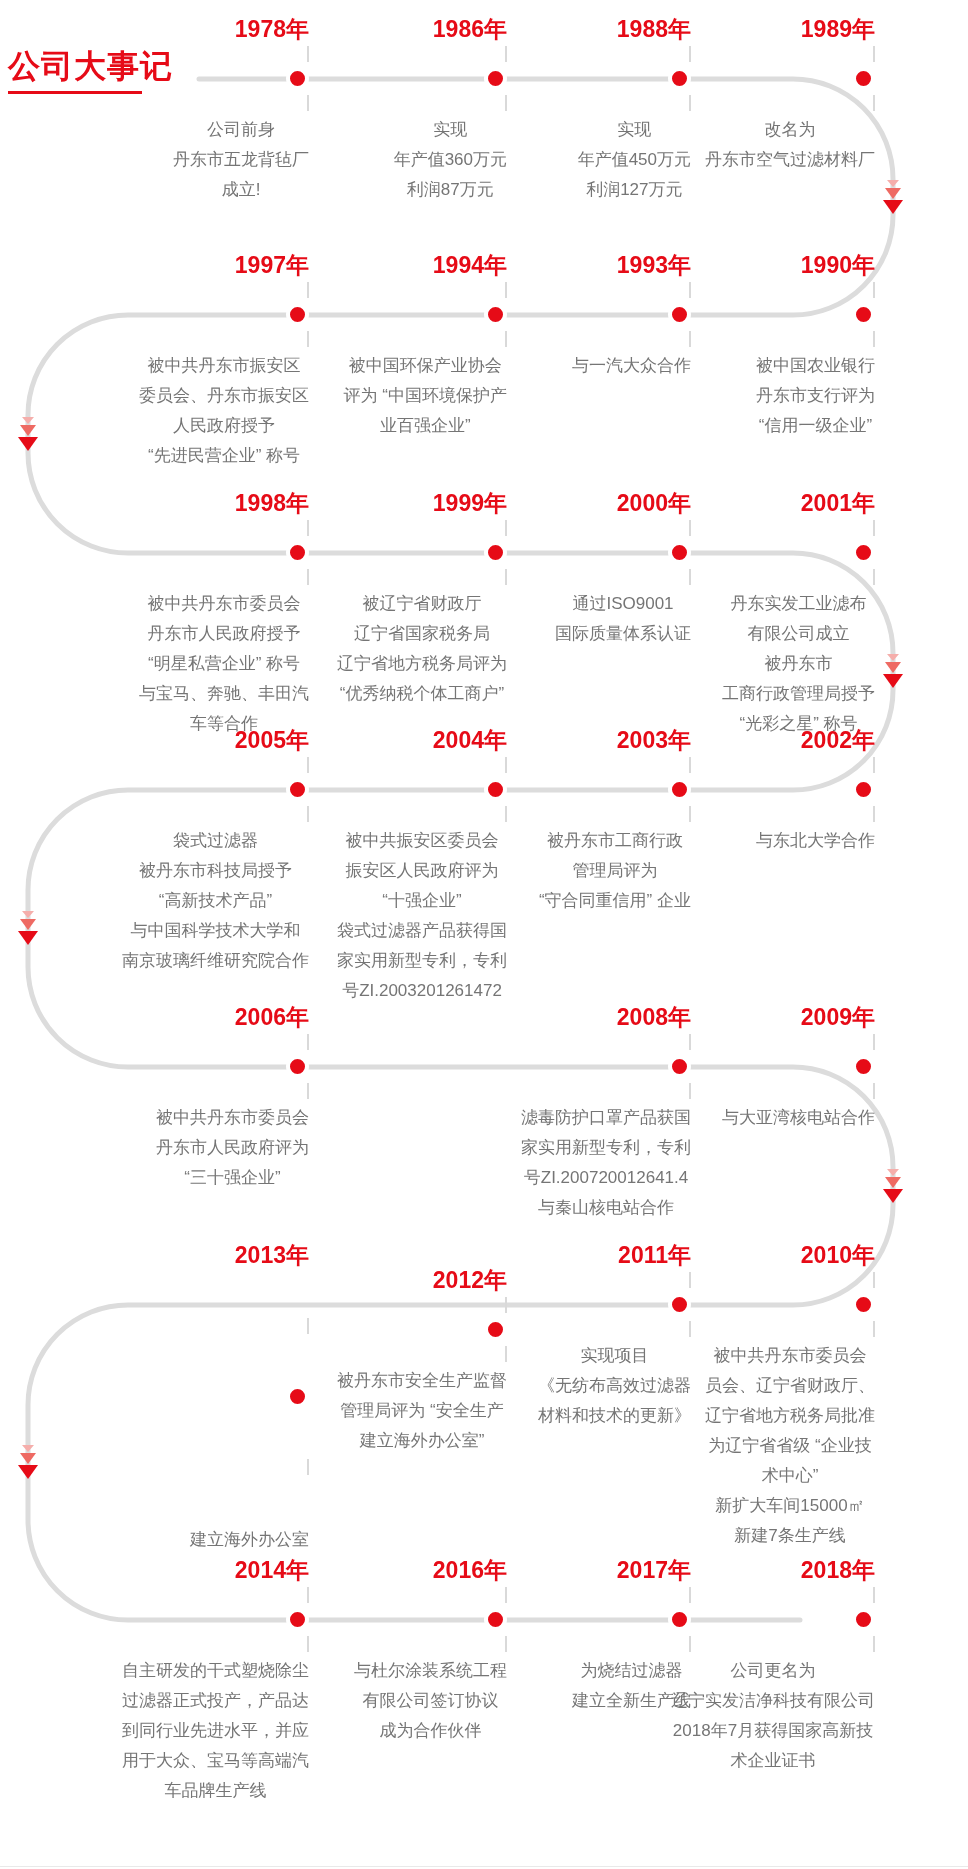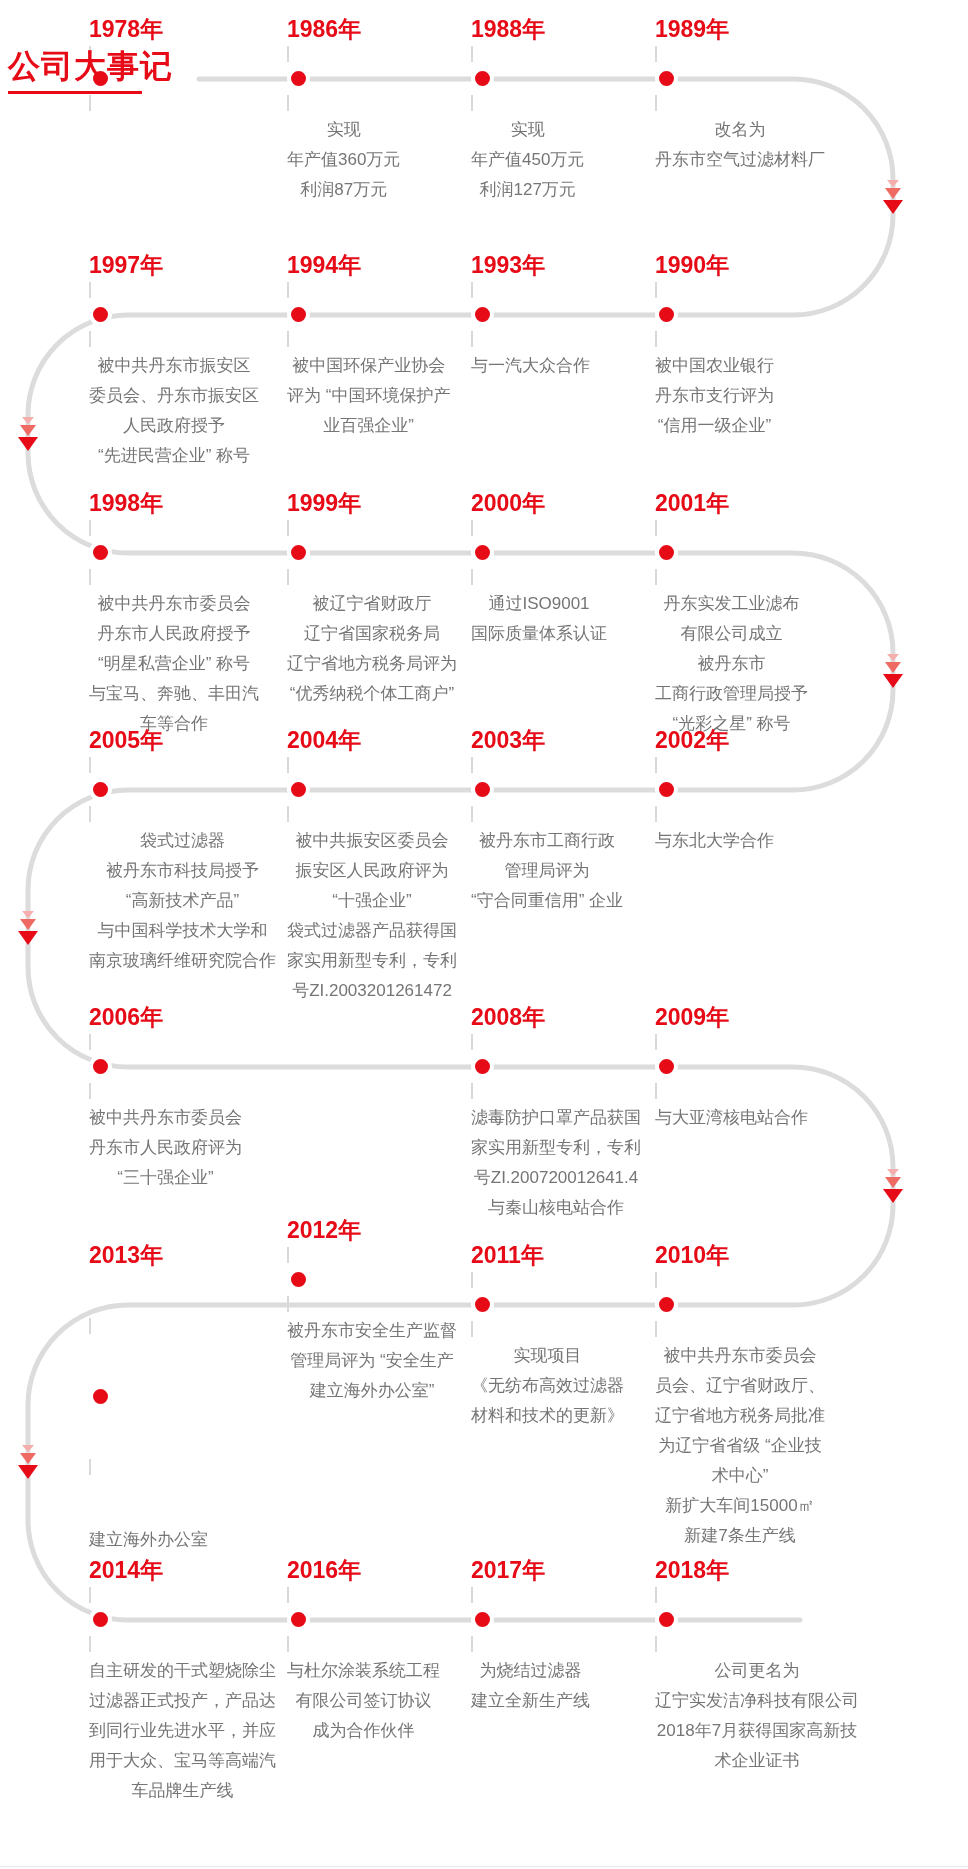"1978年" .entry { align-items: flex-start -> flex-end }
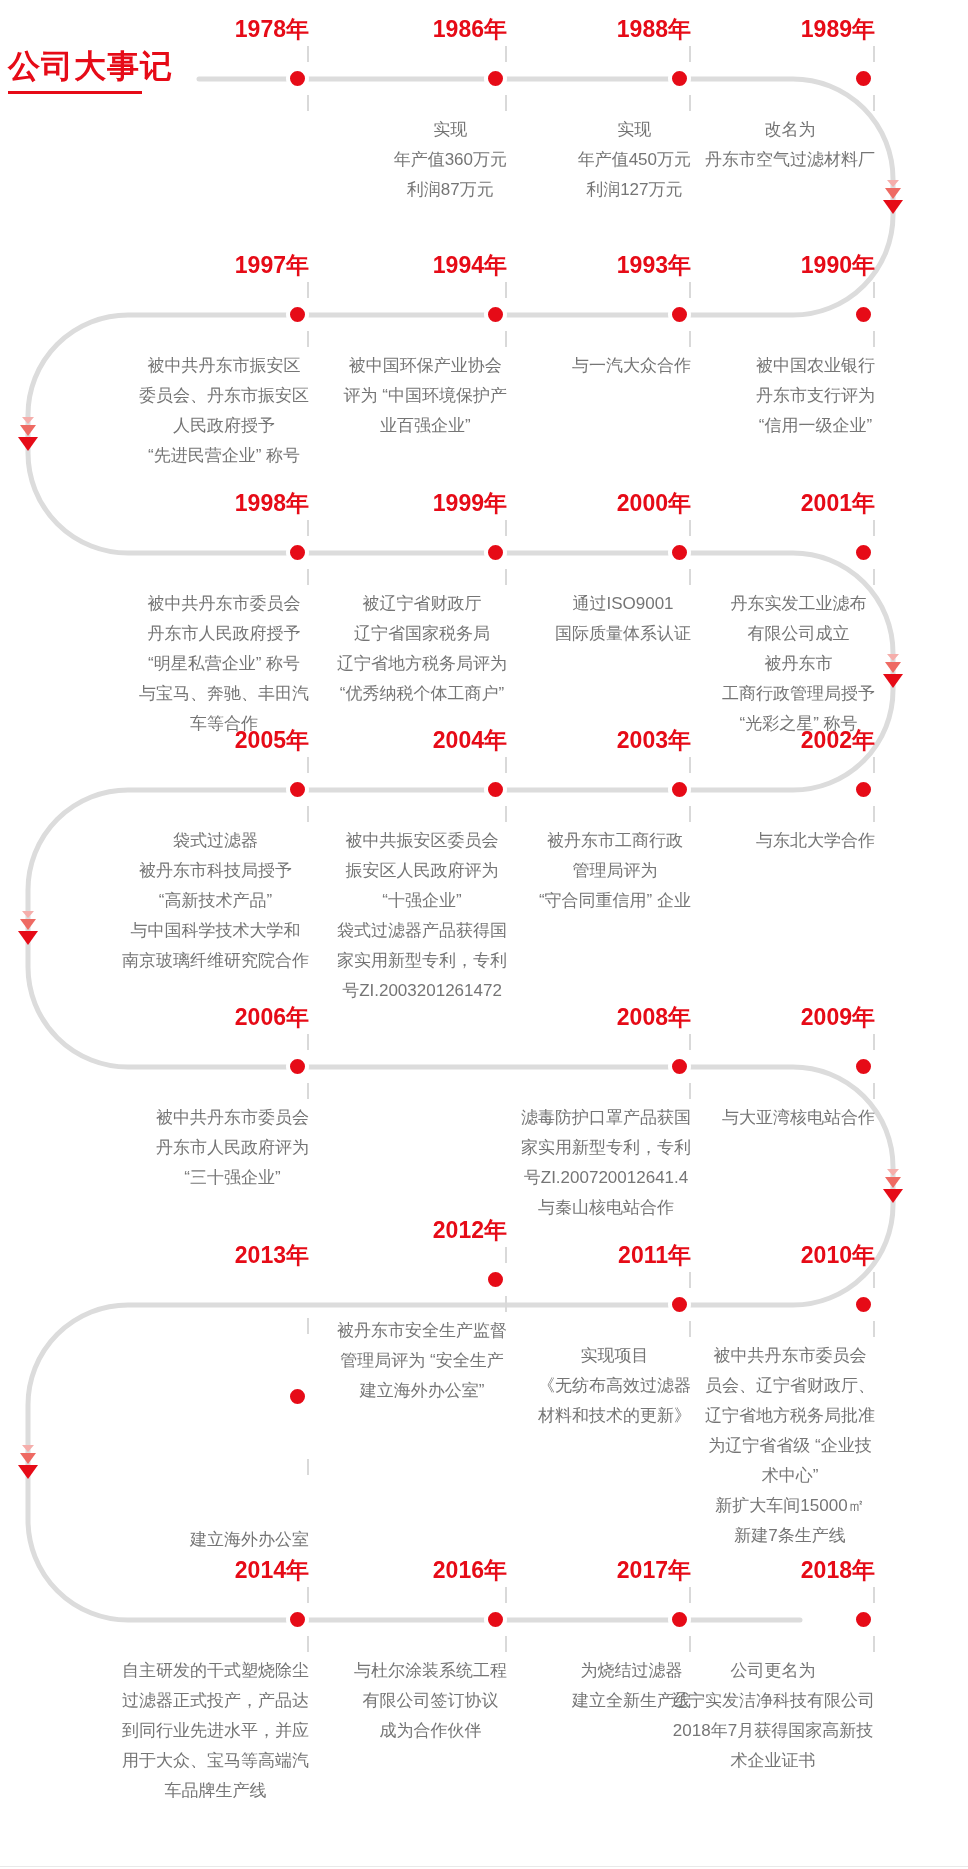"公司前身" div.lines { html: none -> <div> <div>公司前身</div> <div>丹东市五龙背毡厂</div> <div>成立!</div> </div> }
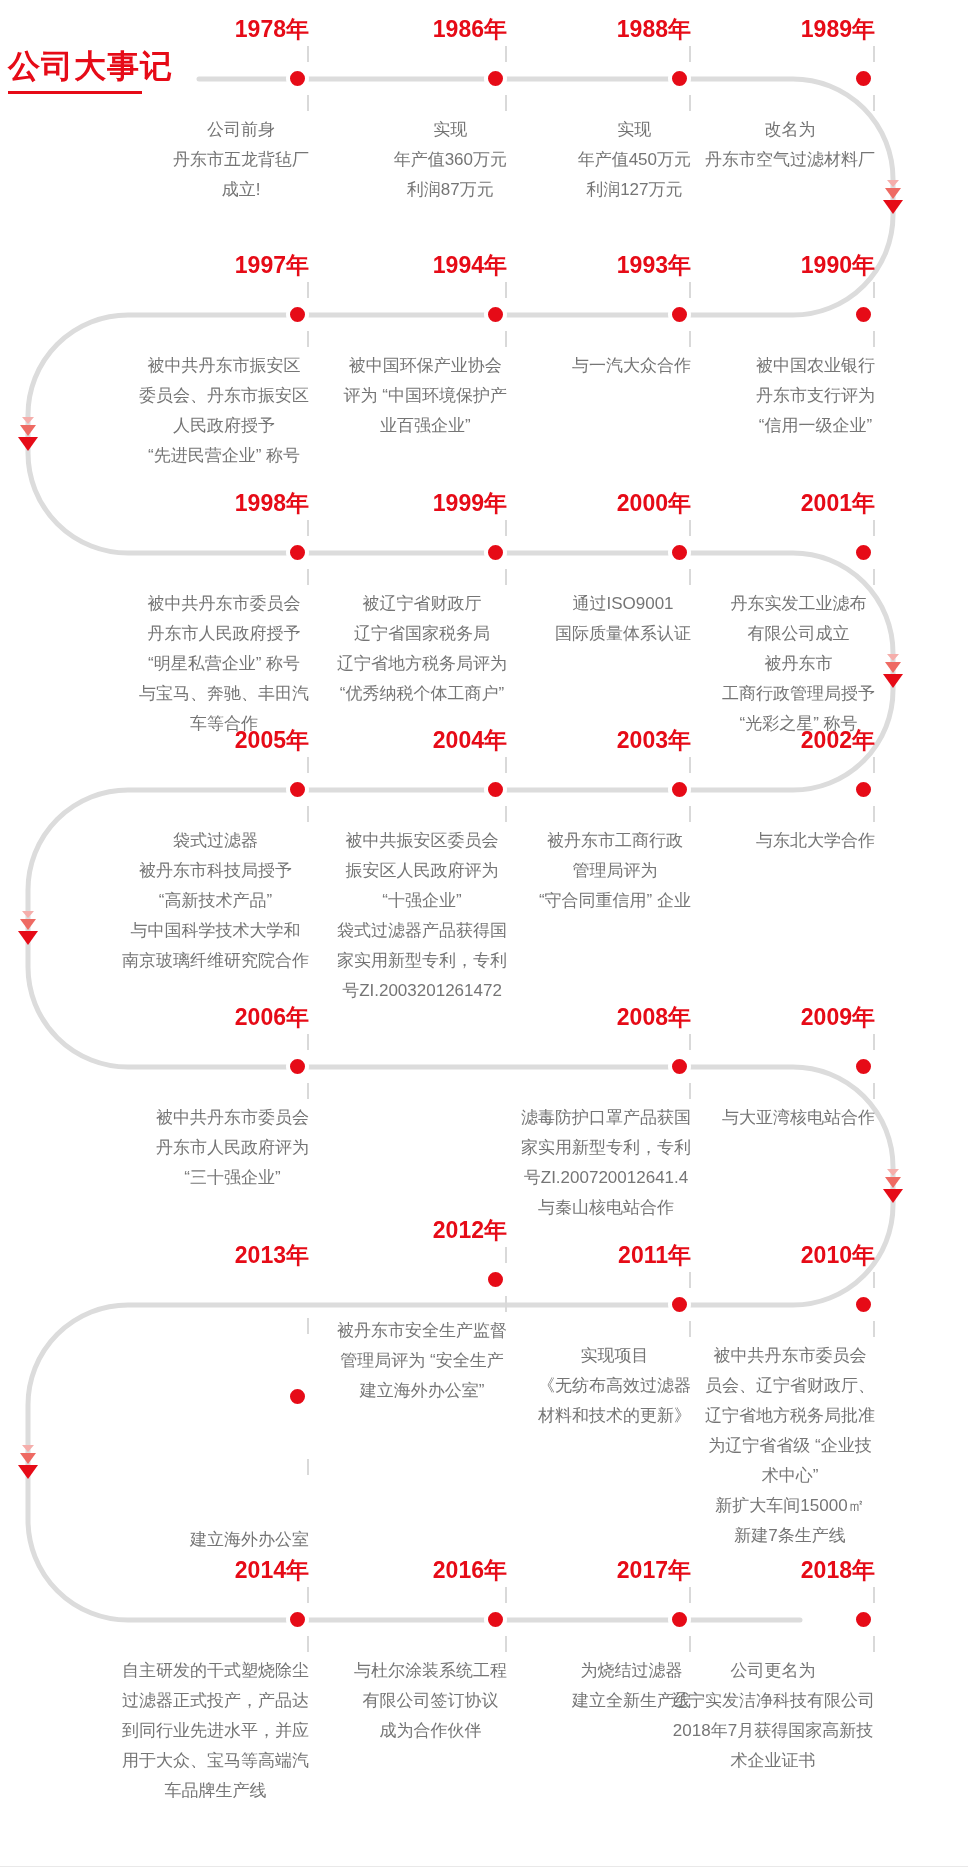"2012年" div.entry { top: 1216px -> 1266px }
